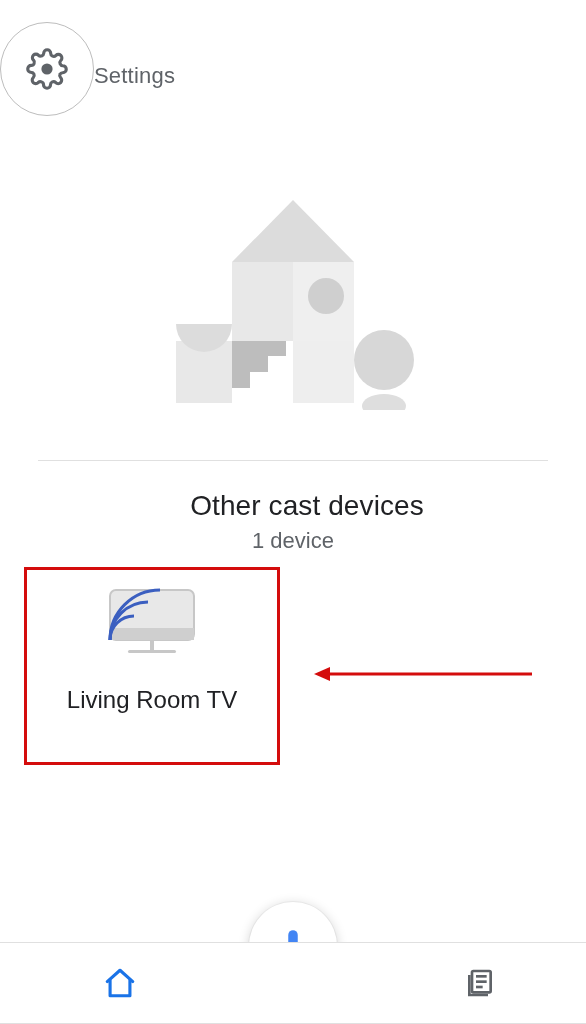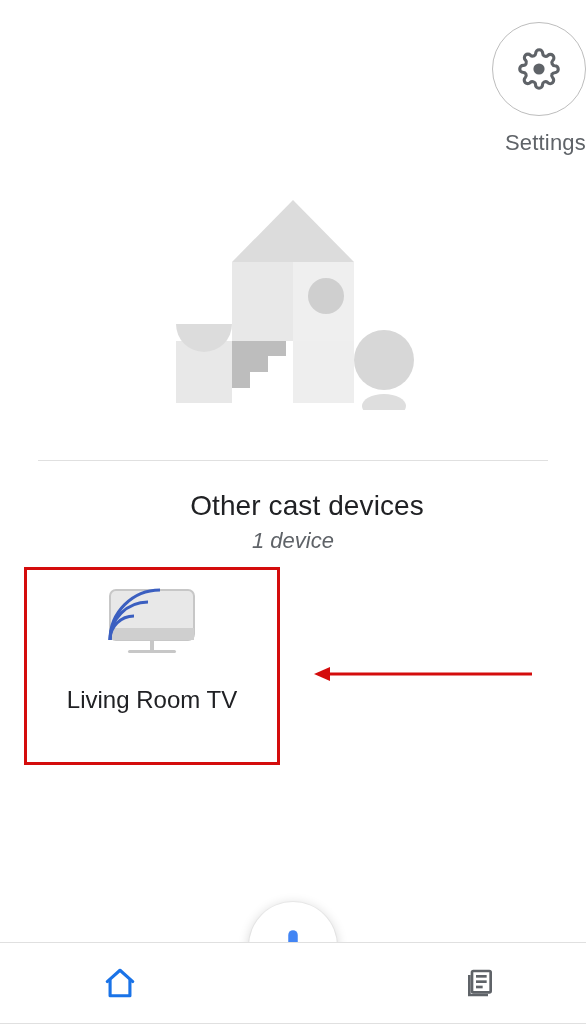"Settings" .settings-block { align-items: flex-end -> center; flex-direction: column -> row }
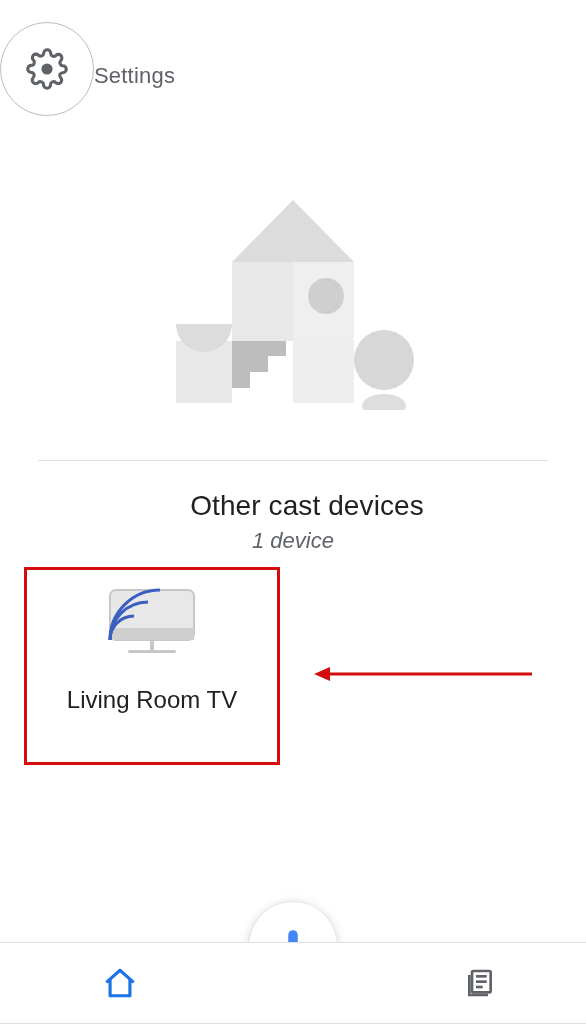"1 device" .section-sub { font-style: italic -> none }
